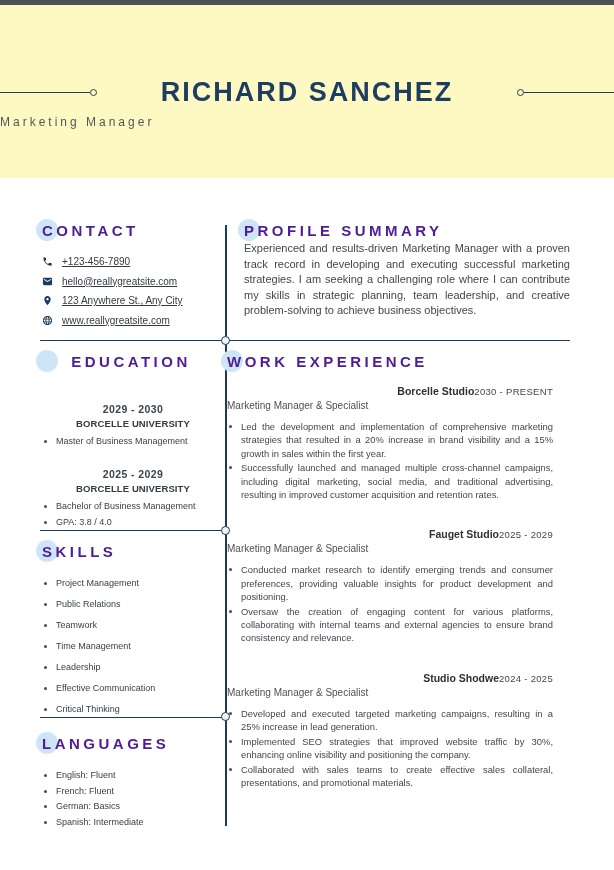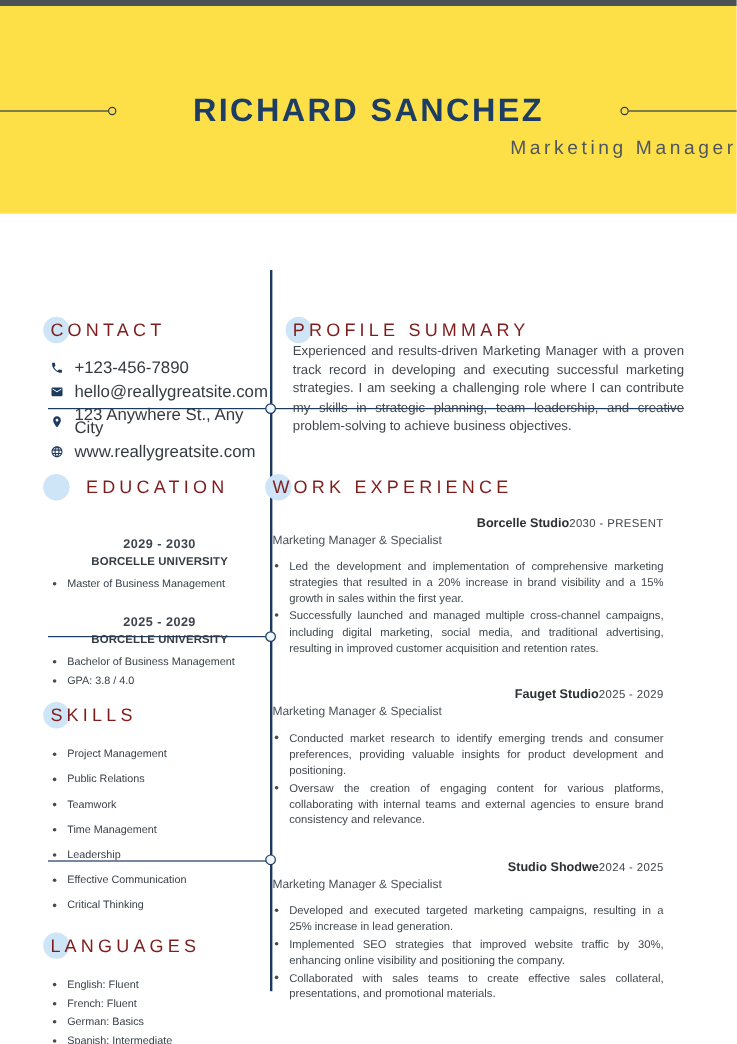"RICHARD SANCHEZ" .hero { background: #fde047 -> #fef9c3 }
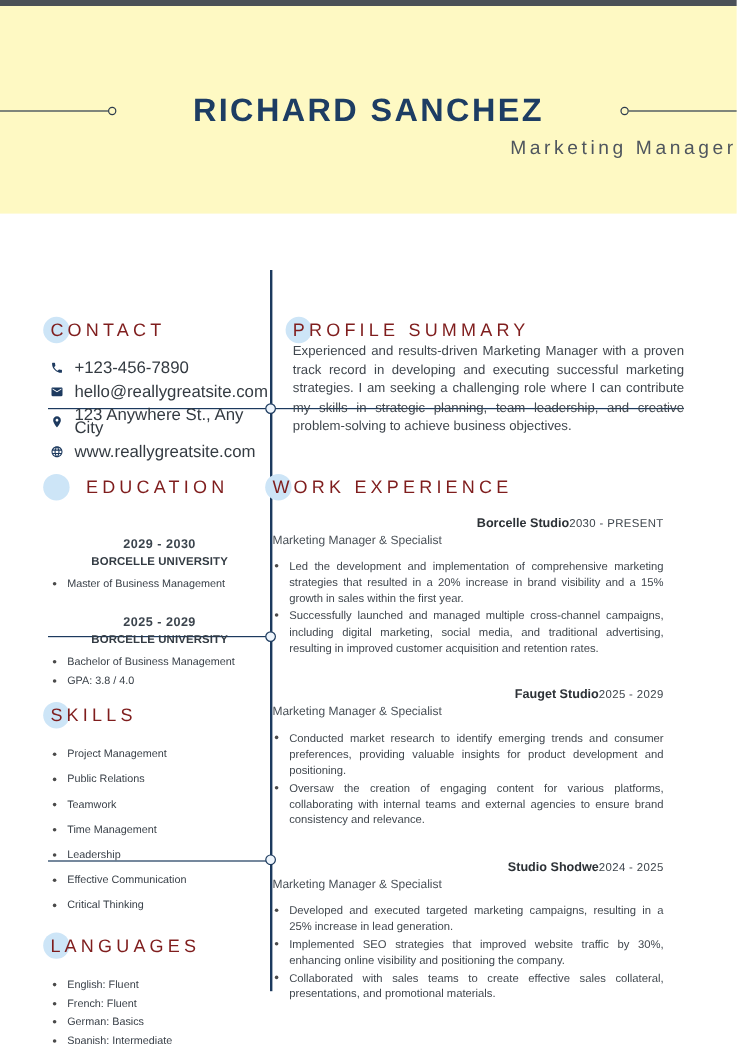"Marketing Manager" .hero-title { font-size: 16px -> 12px; text-align: right -> left }
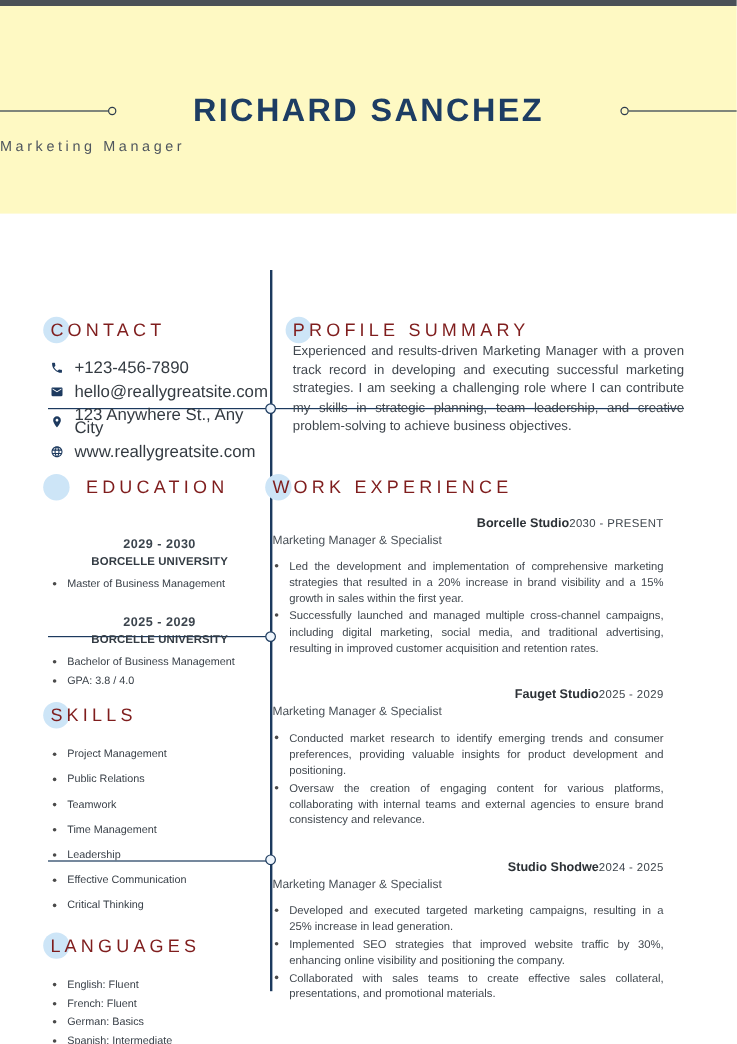"CONTACT" .sec-h { color: #7f1d1d -> #4c1d95; font-weight: 400 -> 700; margin-top: 45px -> none }
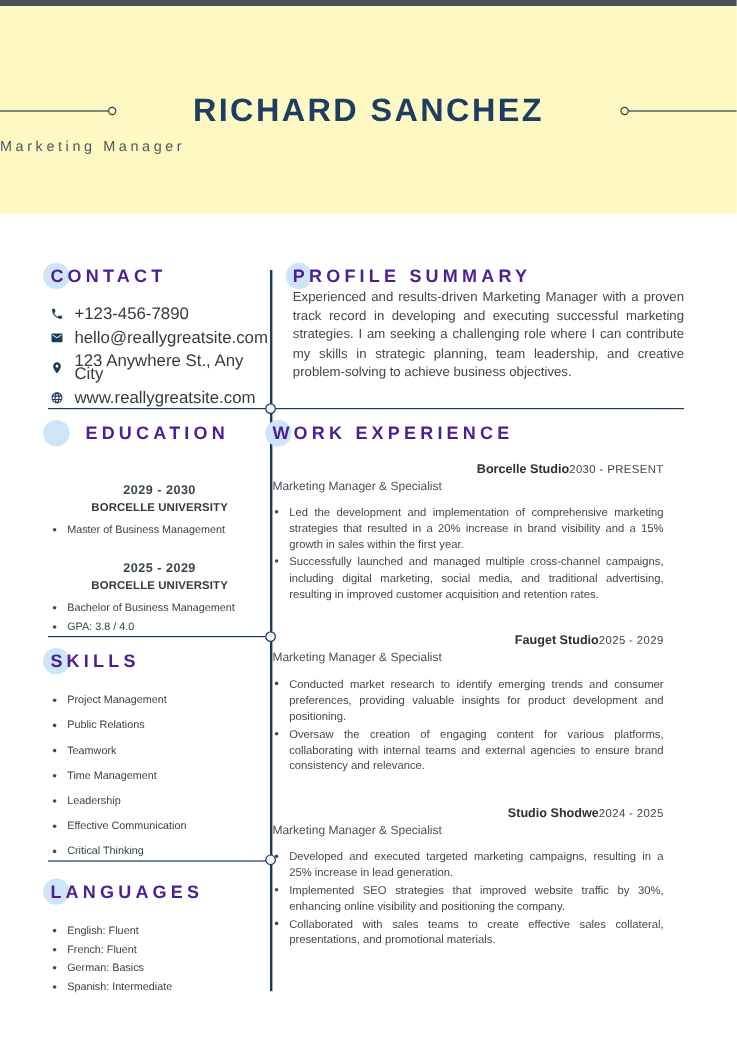"+123-456-7890" .contact-text { font-size: 14px -> 10px; text-decoration: none -> underline }
